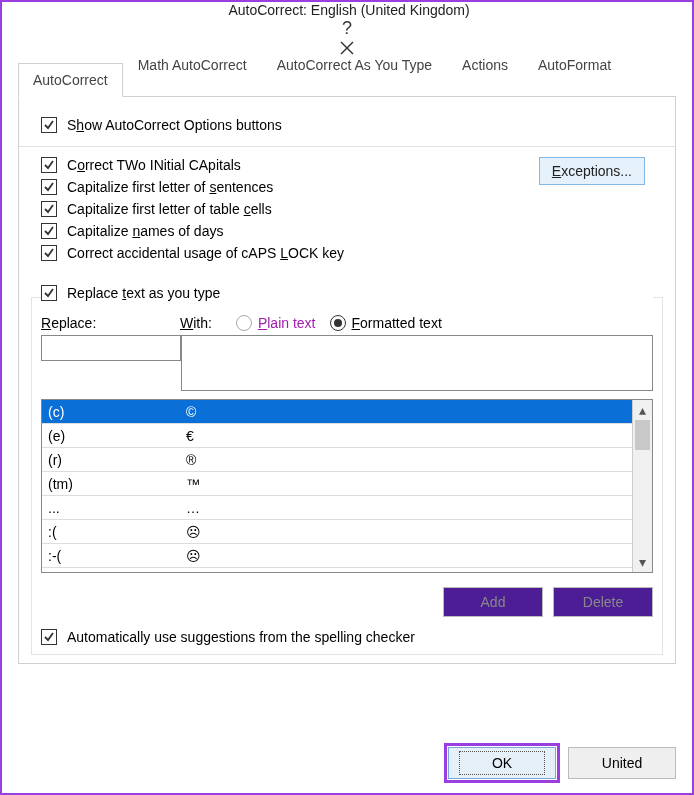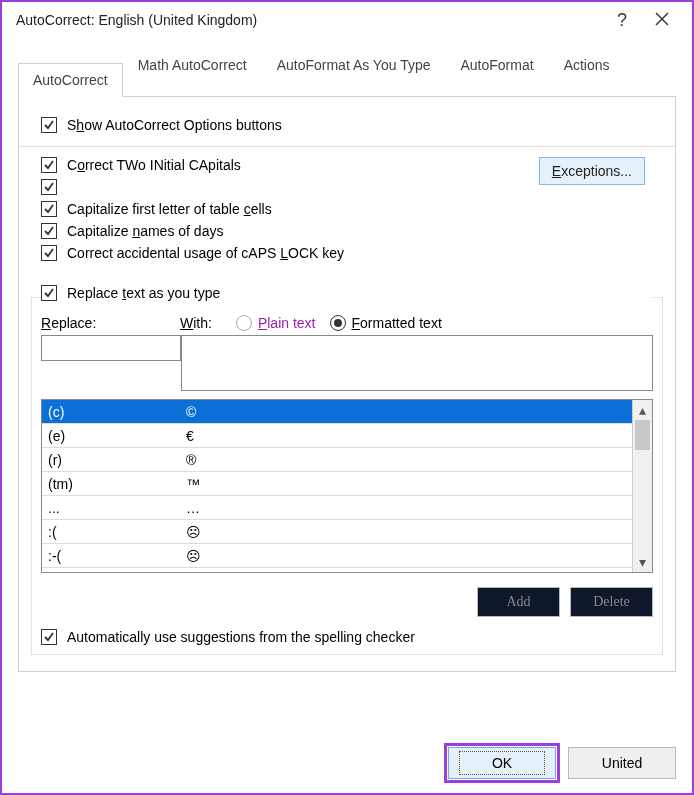"AutoCorrect: English (United Kingdom)" .titlebar { flex-direction: none -> column }
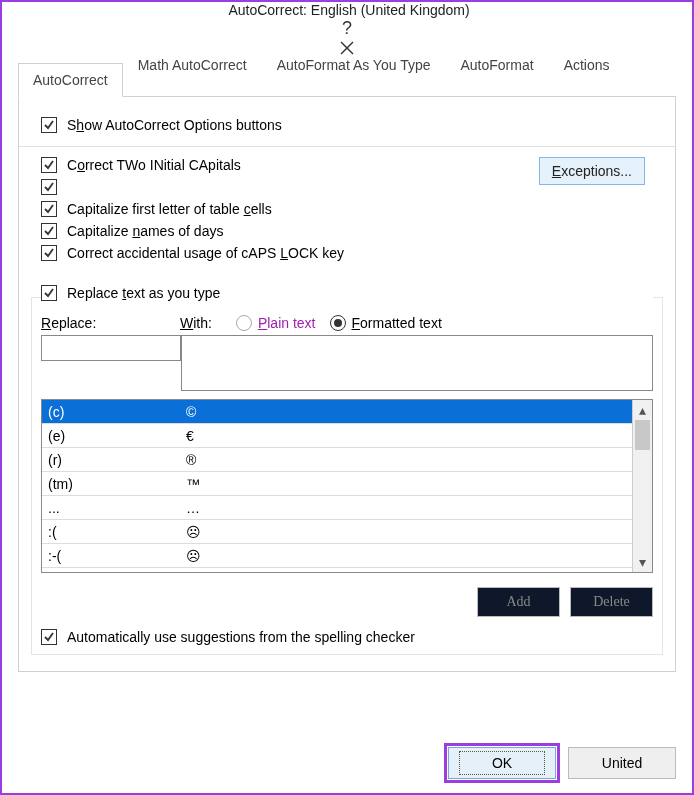"AutoFormat As You Type" div.tab { text: AutoFormat -> AutoCorrect }
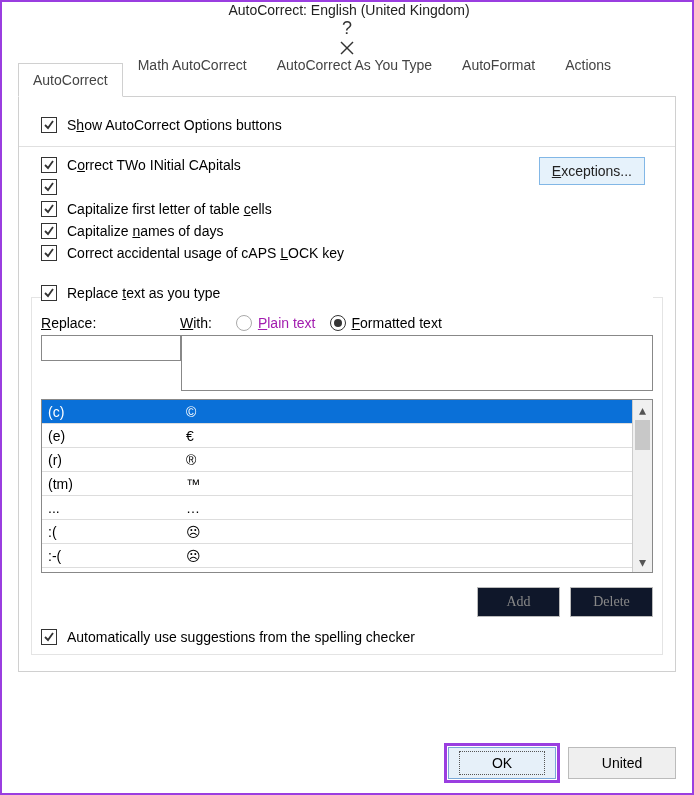"AutoFormat" div.tab { order: before "Actions" -> after "Actions" }
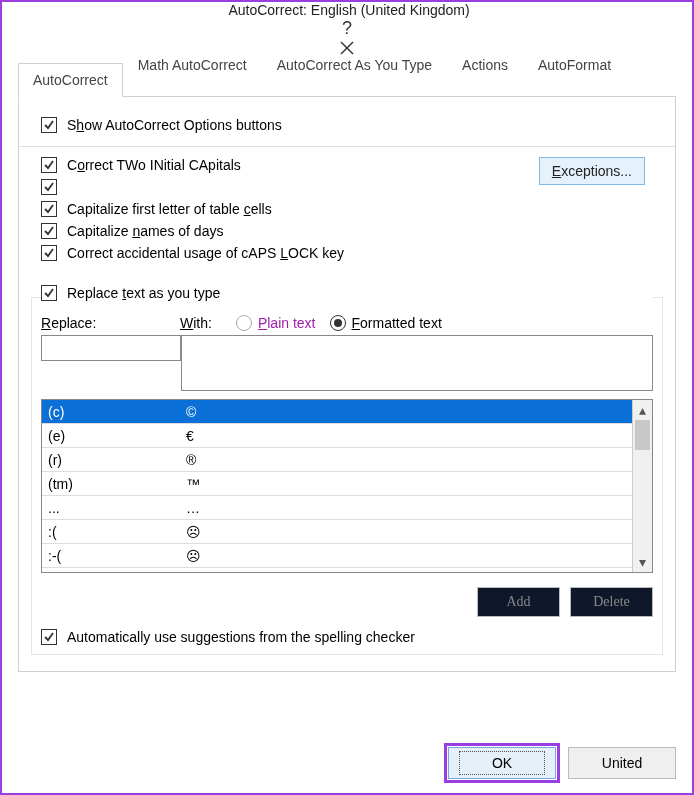"Show AutoCorrect Options buttons" .content { padding: 14px 22px 20px 22px -> 14px 22px 12px 22px }
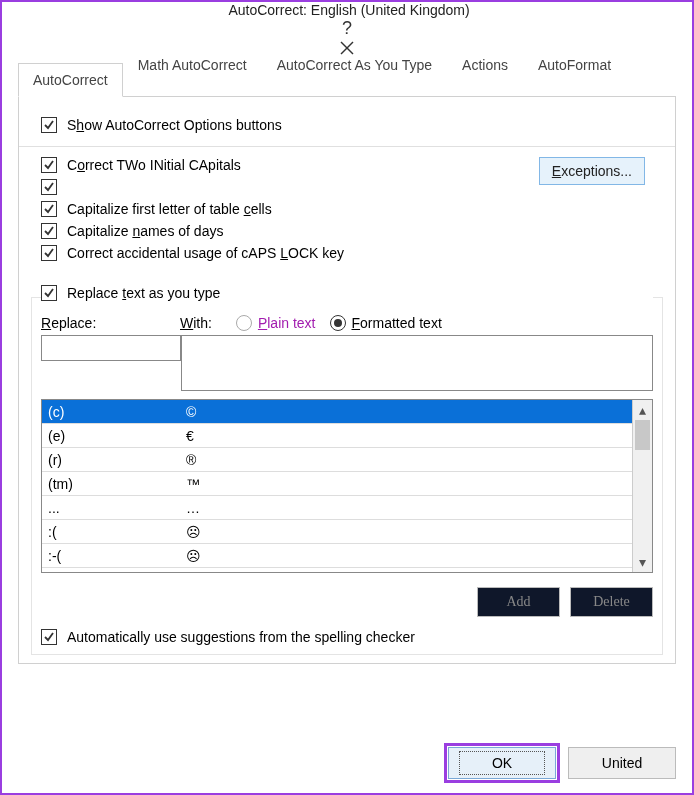"Capitalize first letter of sentences" span.chk-label { html: none -> <span>Capitalize first letter of <u>s</u>entences</span> }
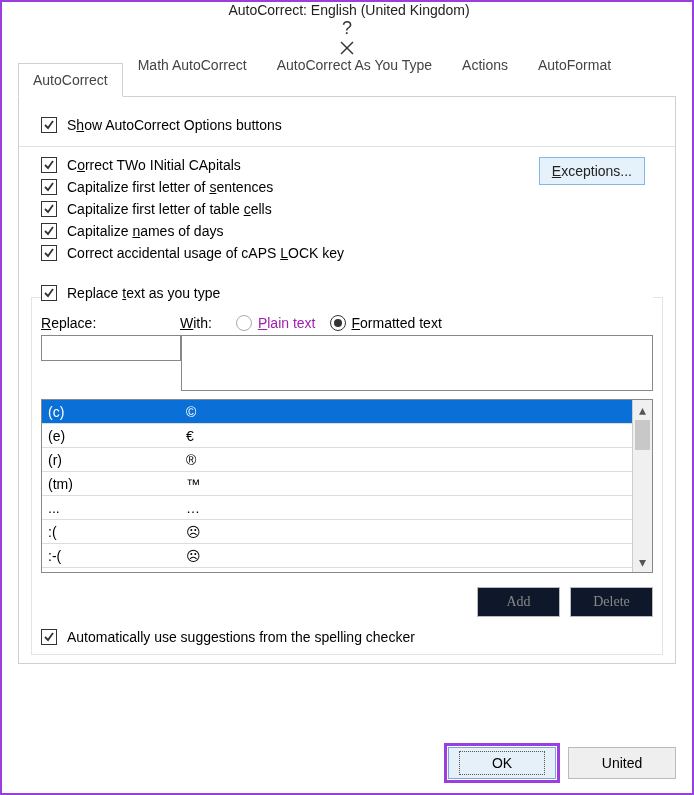"Add" .btn { background: #0f172a -> #4c1d95; font-family: Liberation Serif, serif -> none; width: 83px -> 100px }
